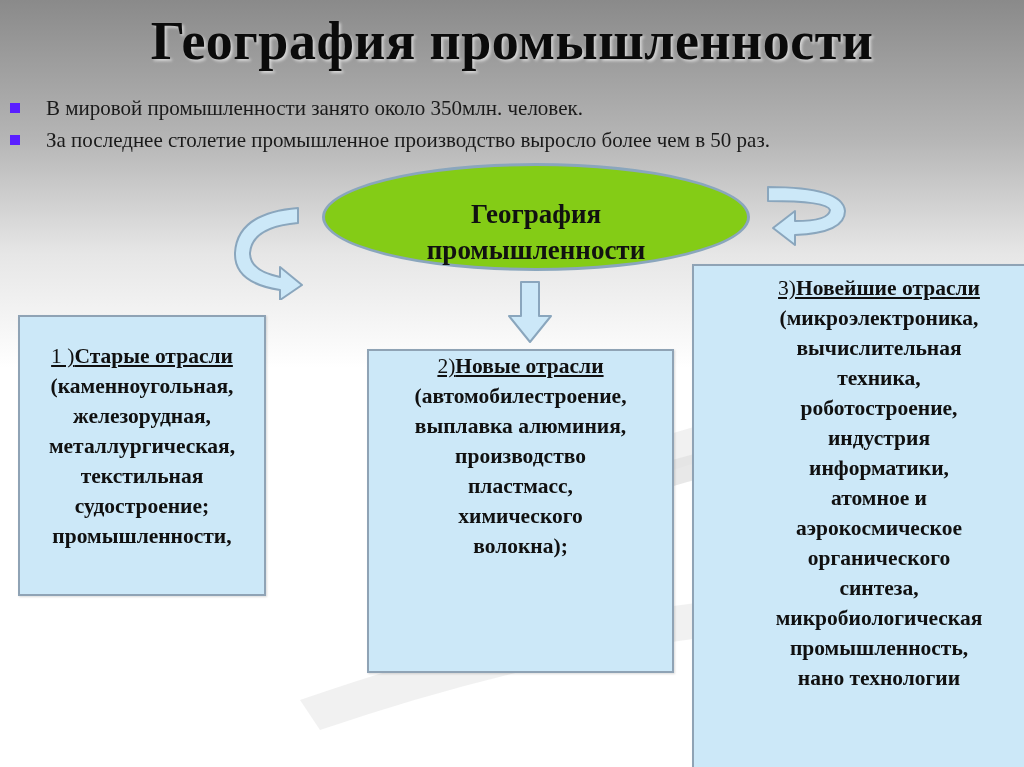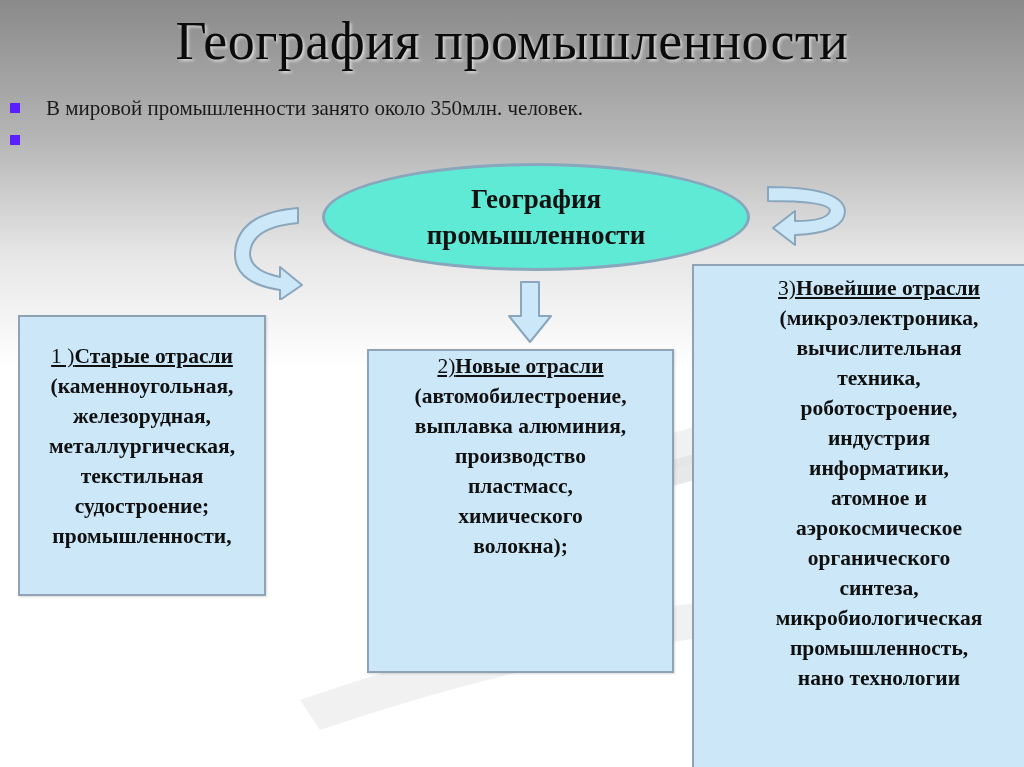"География промышленности" .title { font-weight: normal -> bold }
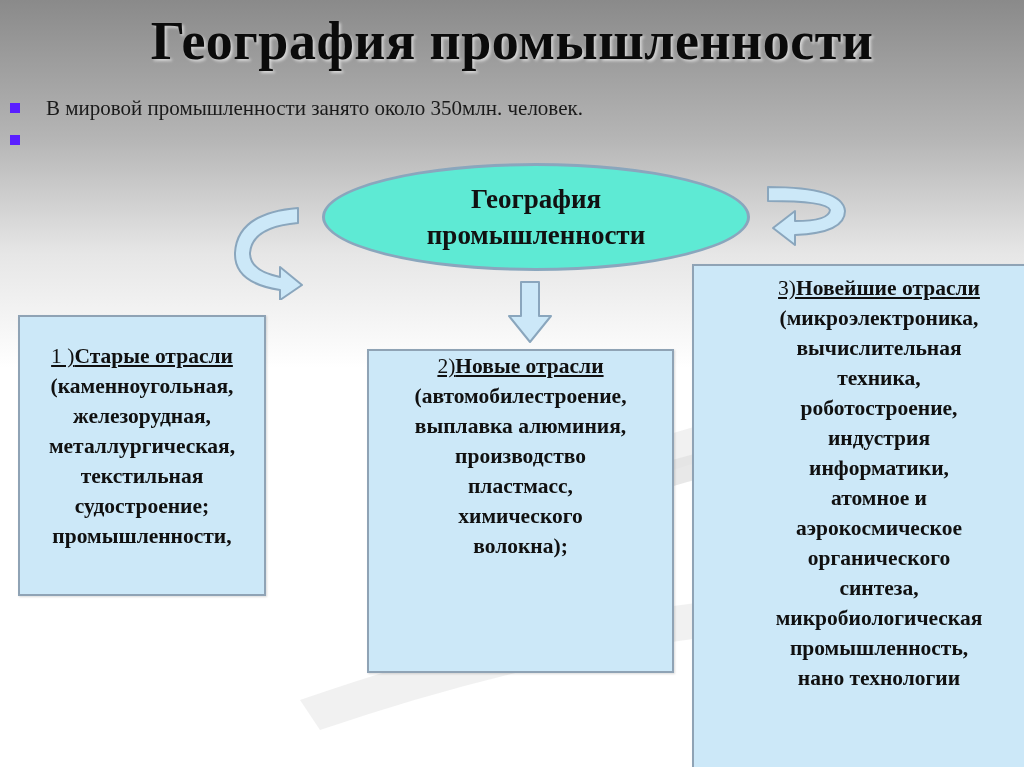"За последнее столетие промышленное" span { html: none -> <span>За последнее столетие промышленное производство выросло более чем в 50 раз.</span> }
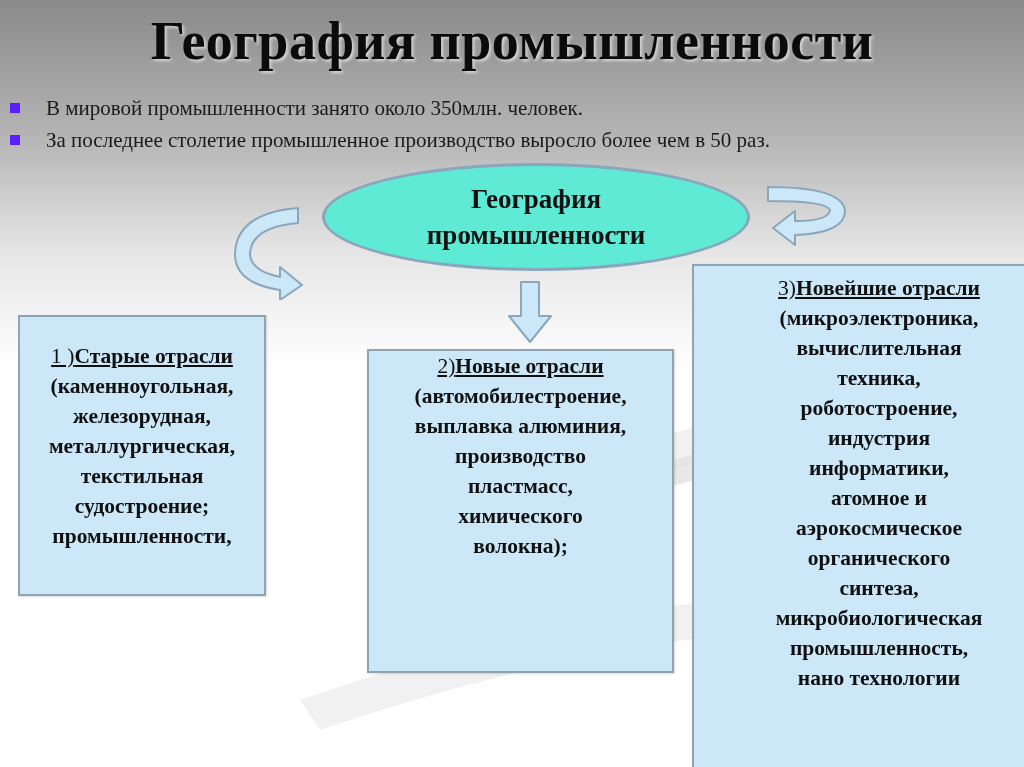"География" .ellipse { align-items: center -> flex-end; background: #5eead4 -> #84cc16 }
